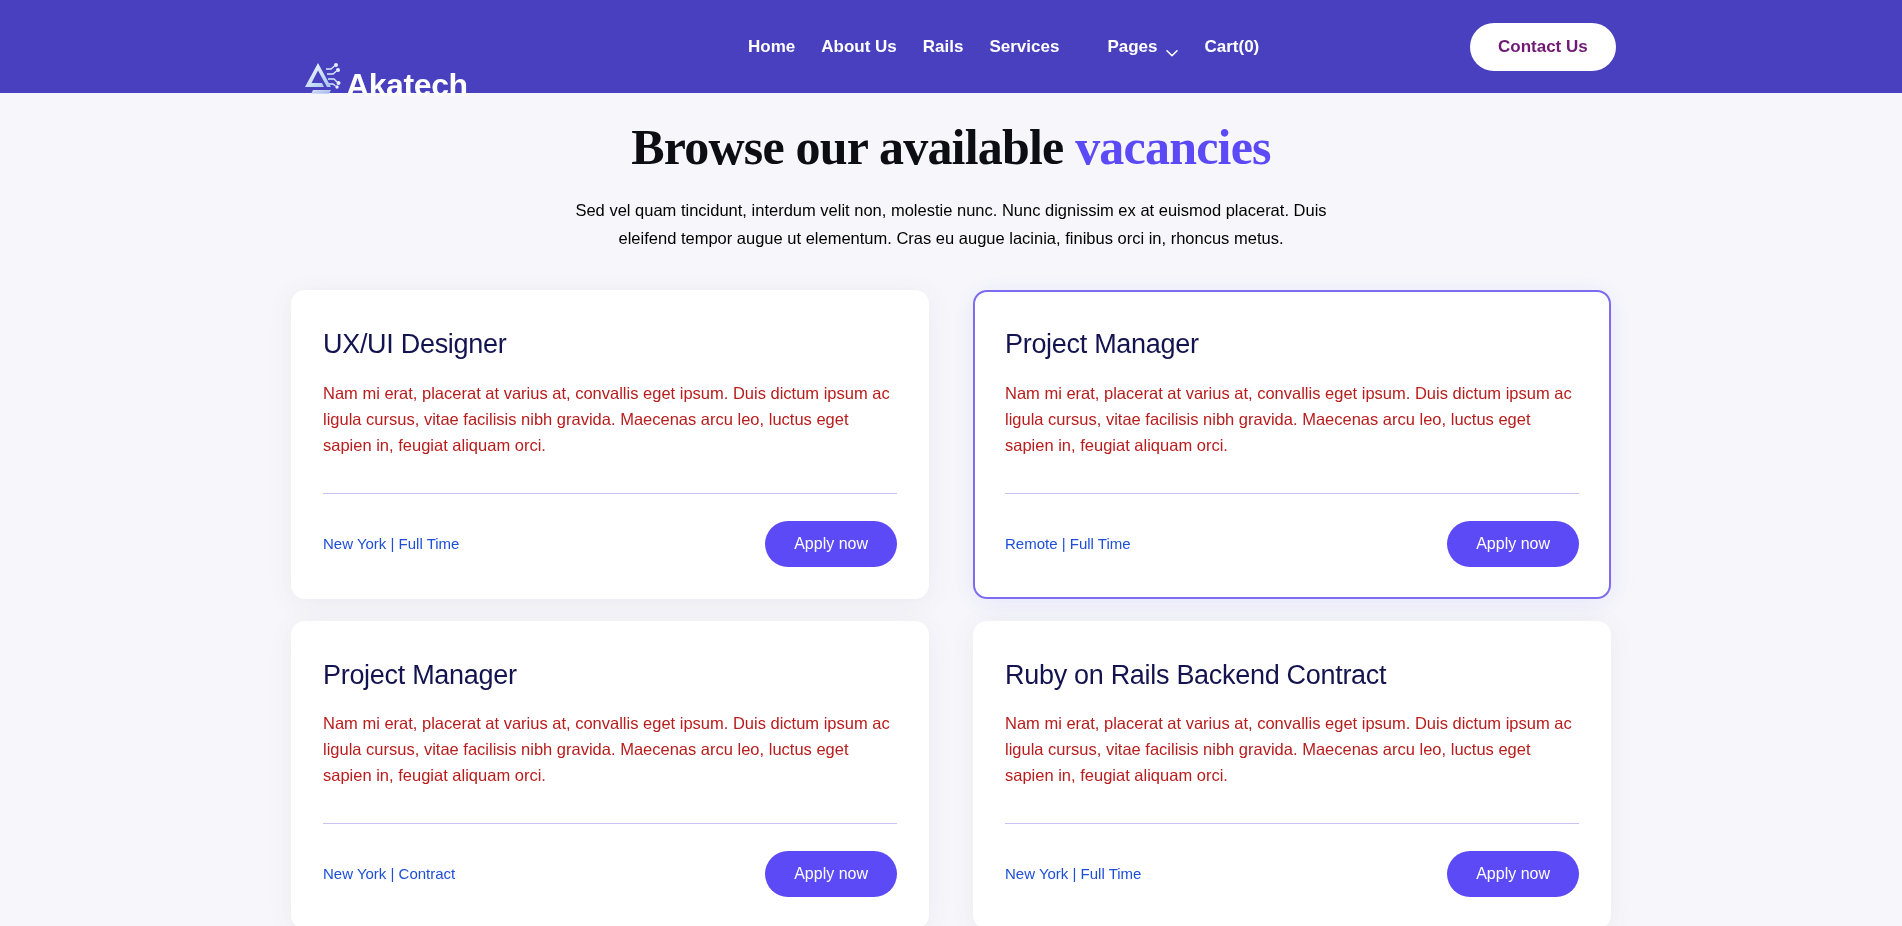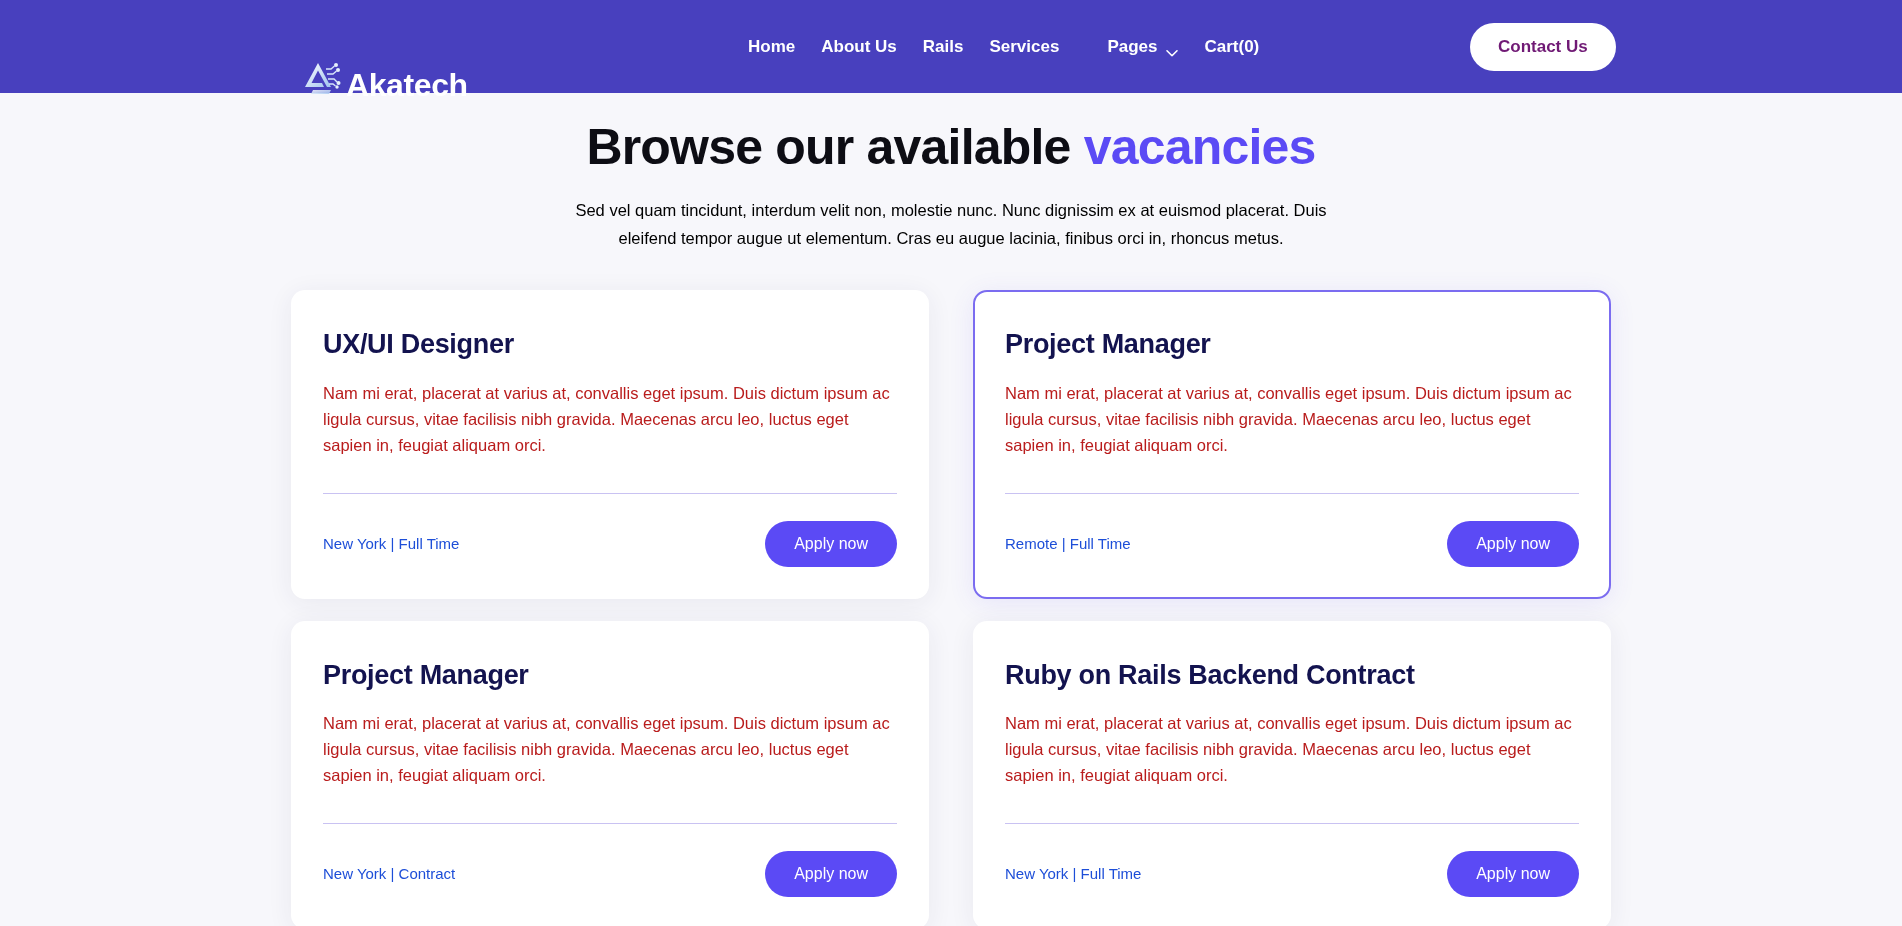"Browse our available vacancies" .hero-title { font-family: none -> Liberation Serif, serif }
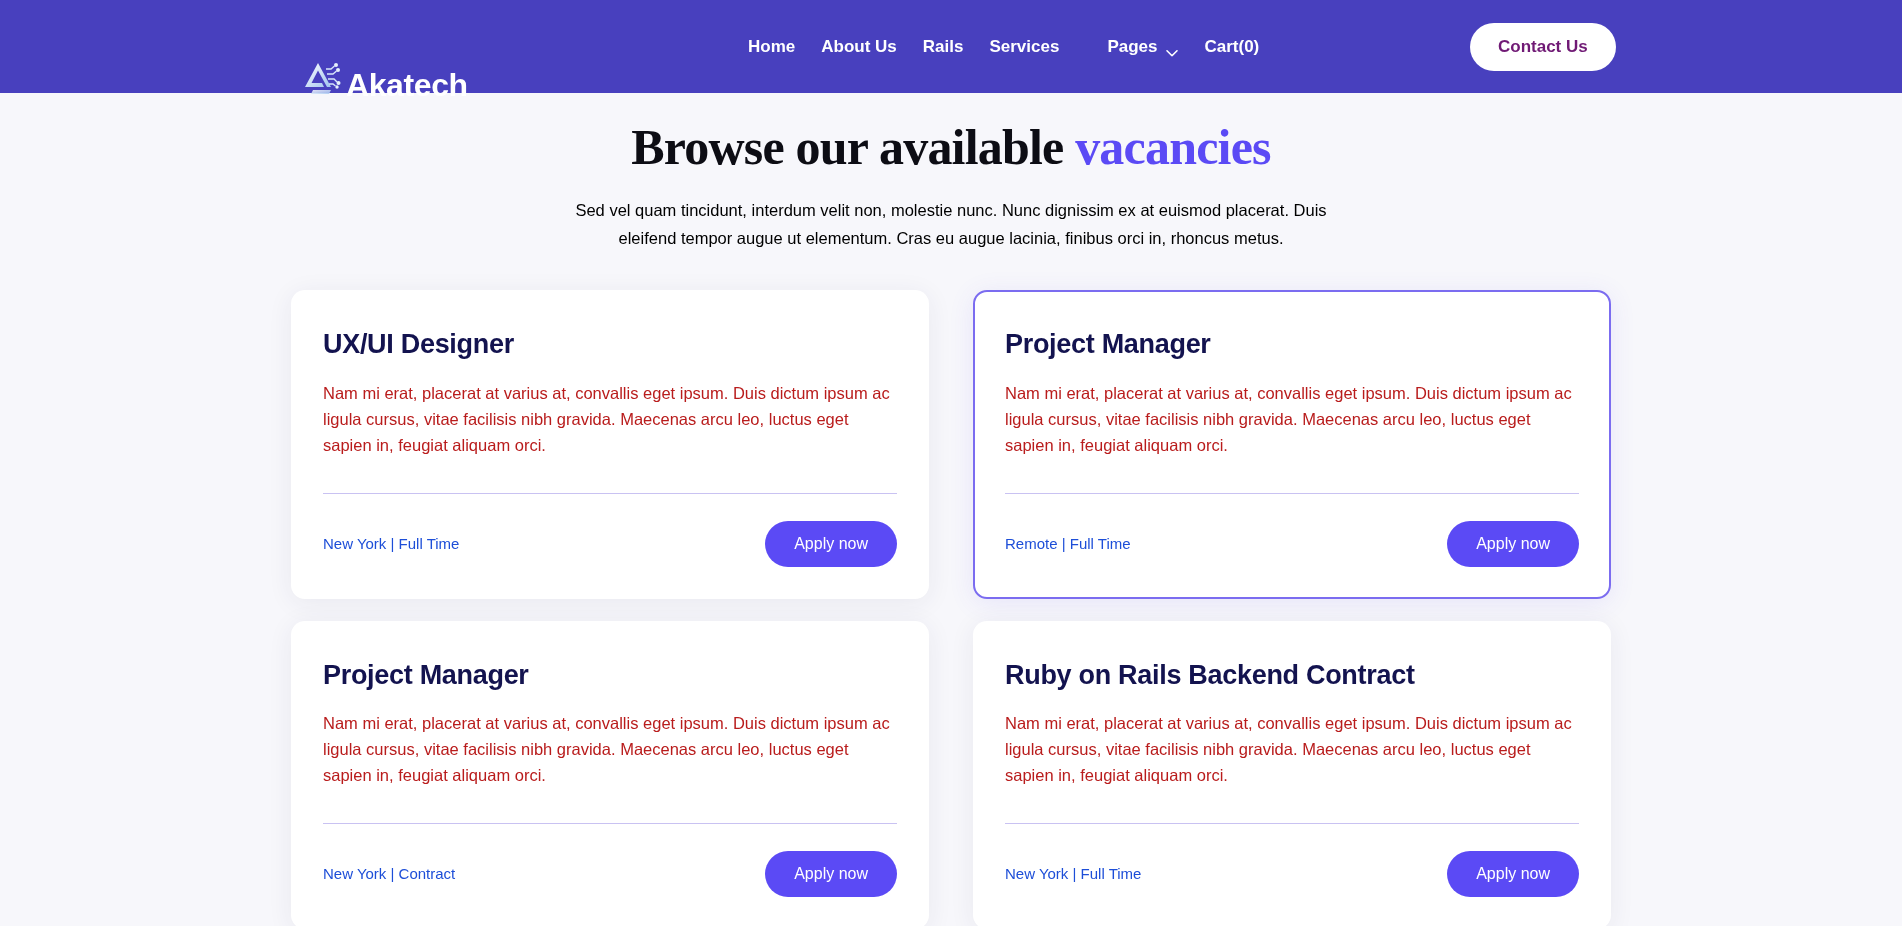"UX/UI Designer" .card-title { font-weight: bold -> normal }
